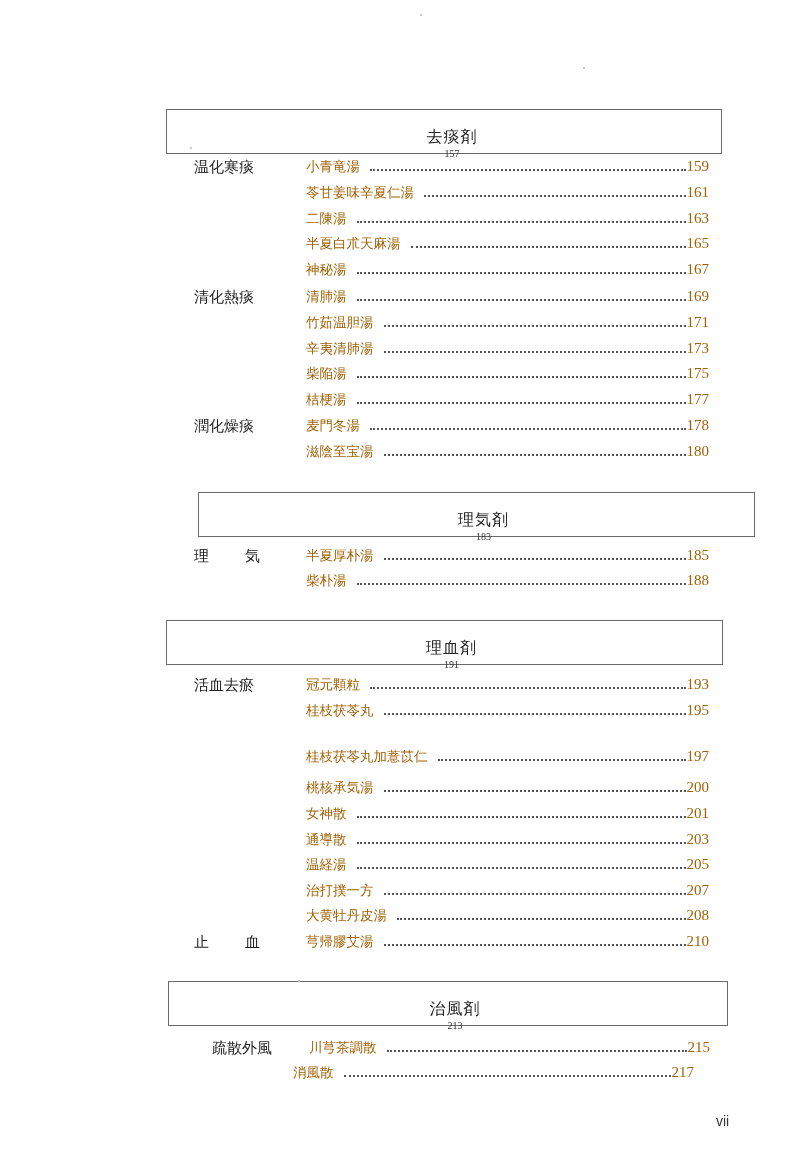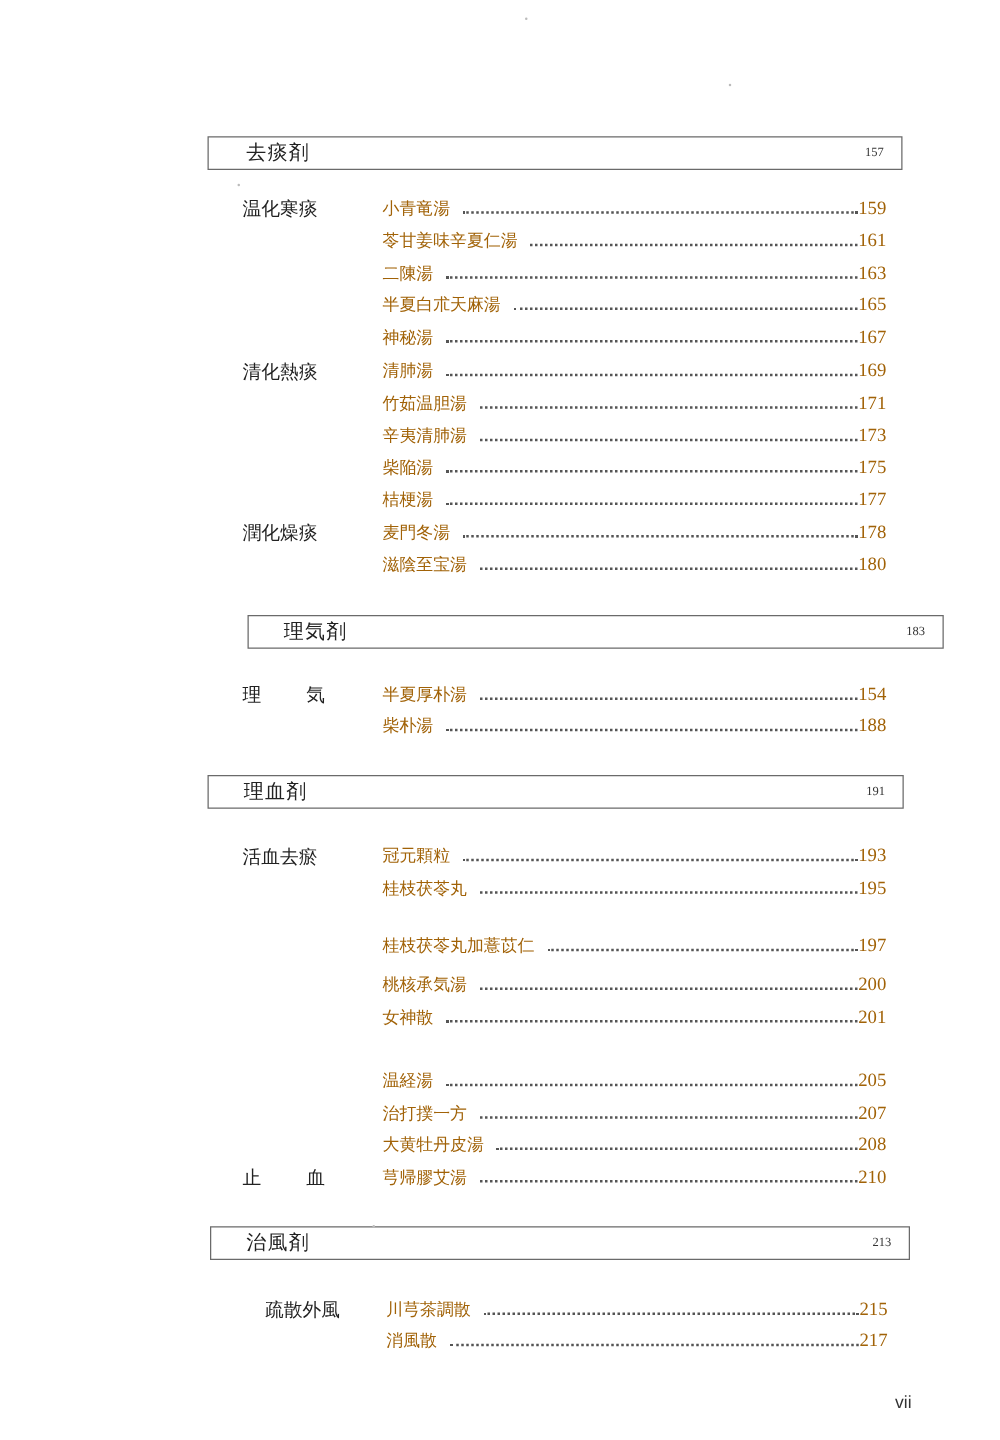"去痰剤" .section-header { flex-direction: none -> column; height: 27px -> 45px; padding: 0 14px 0 30px -> 17px 14px 0 30px }
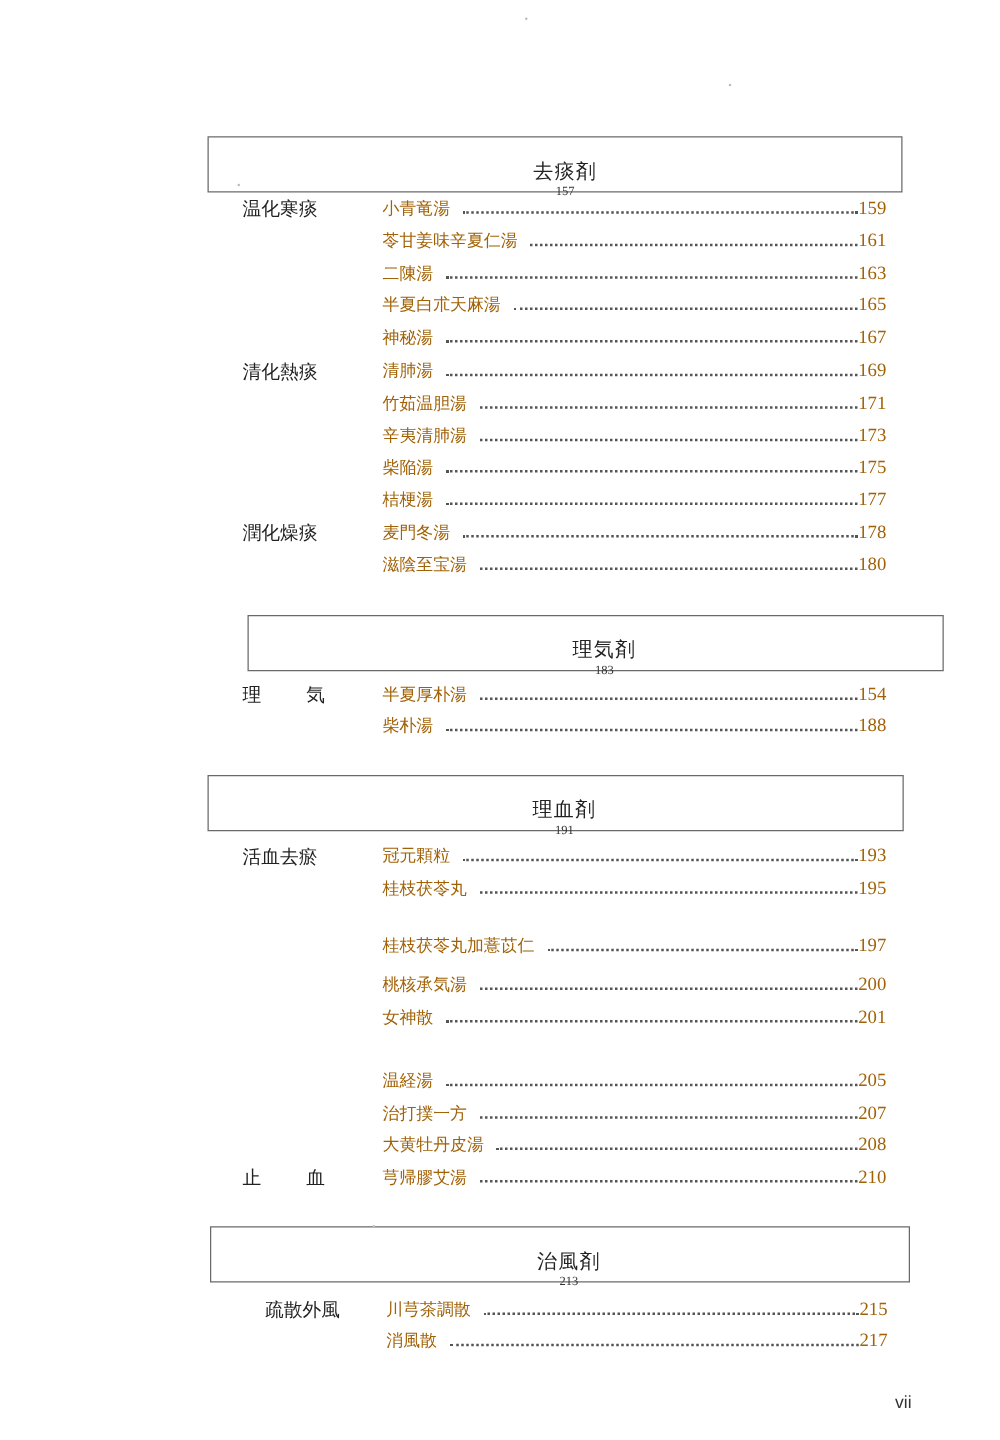"154" span.entry-page { text: 154 -> 185 }
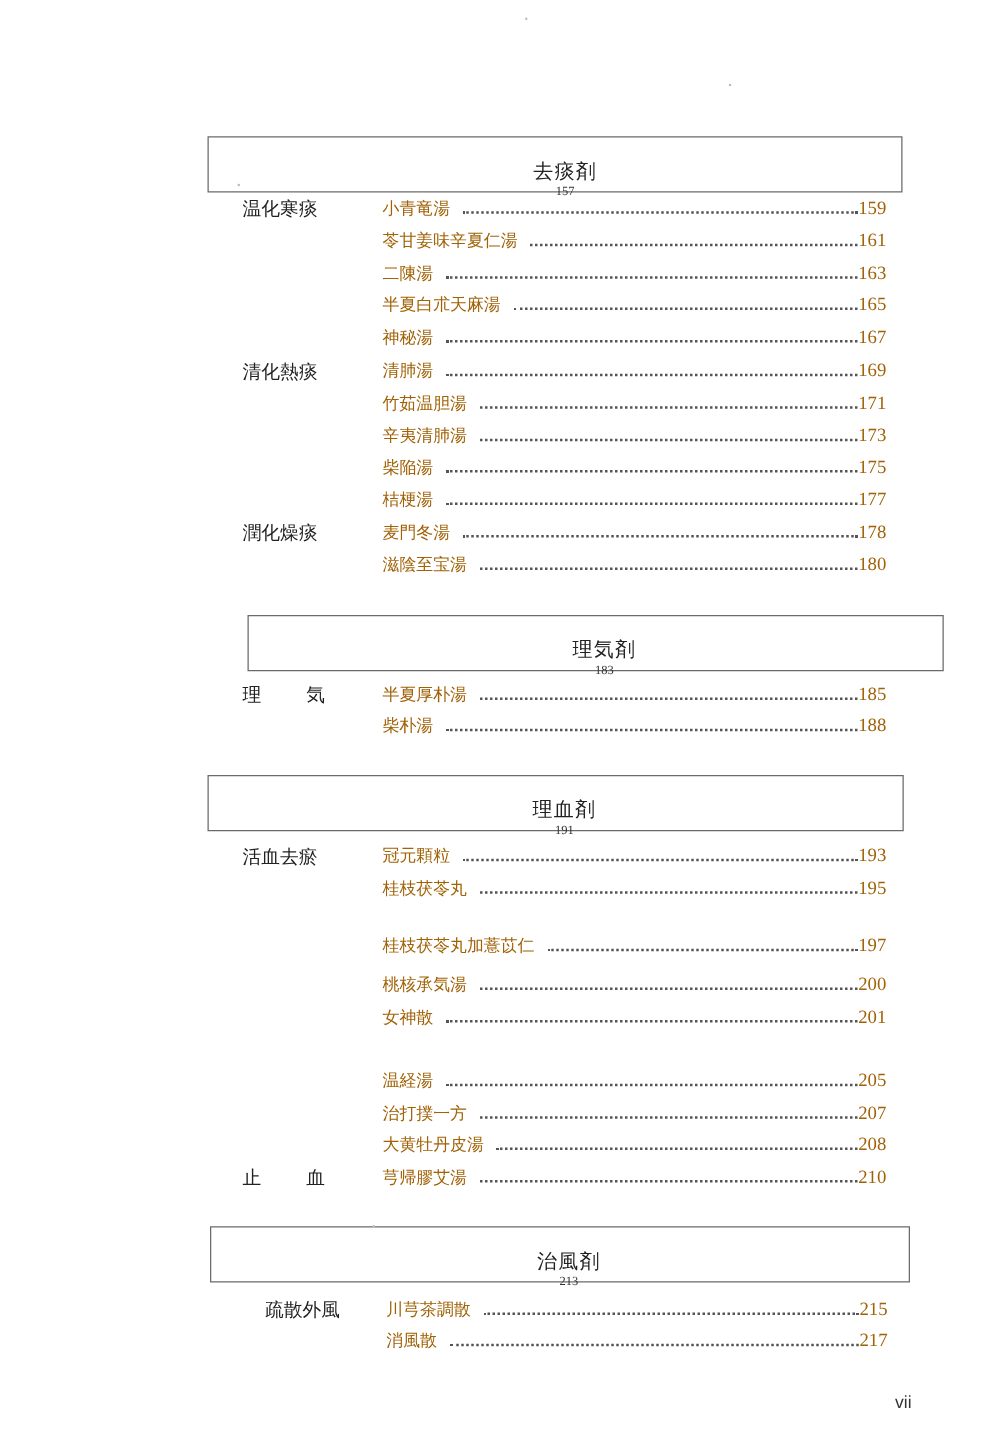"通導散" div.row { html: none -> <div> <div> <span>通導散</span> <span></span> <span>203</span> </div> </div> }
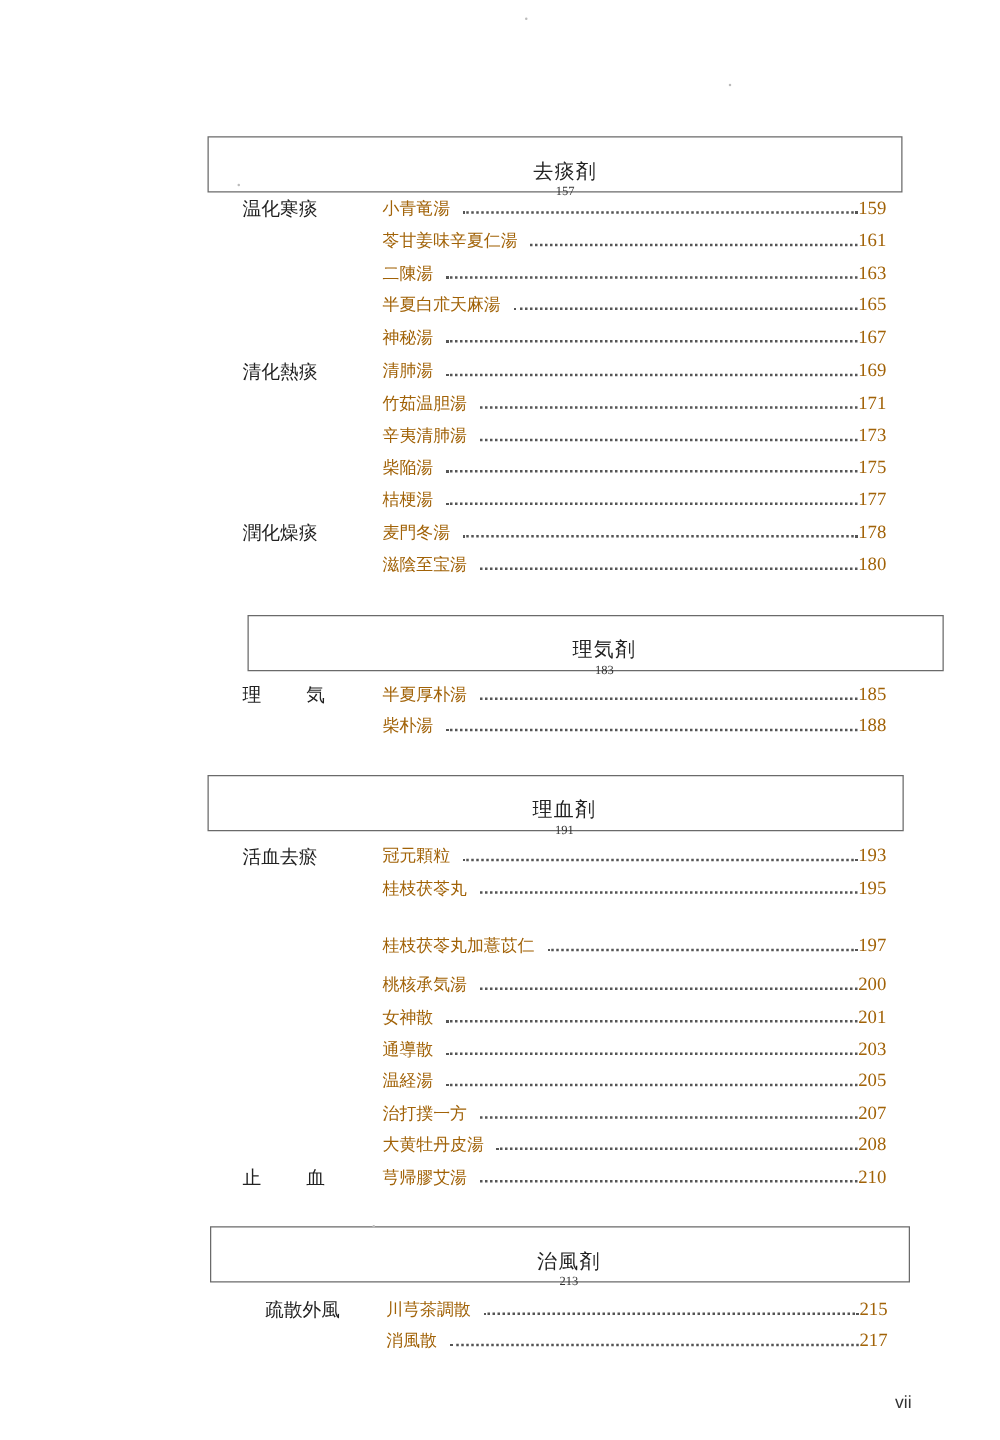"消風散" div.entry { left: 309px -> 293px }
